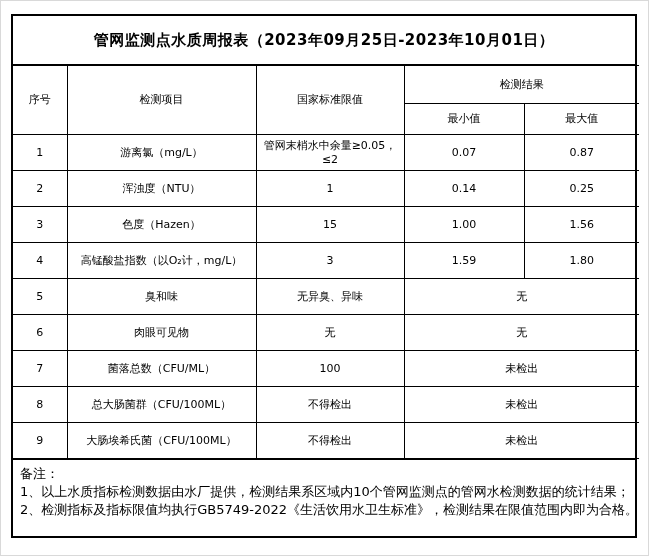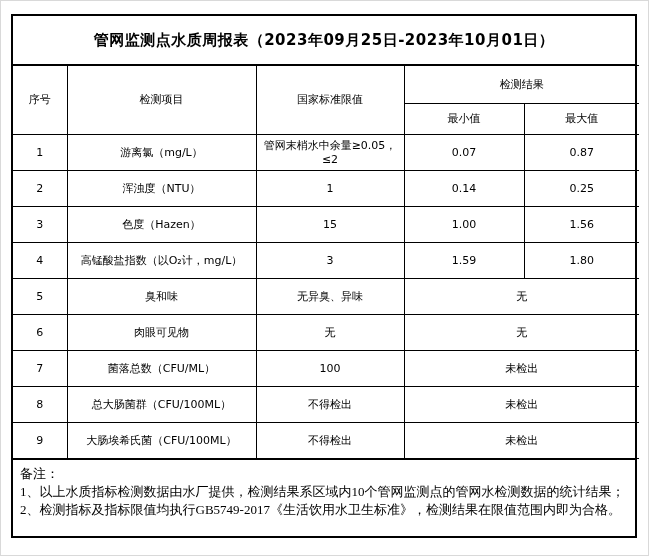"备注：" .notes { font-family: Liberation Serif, serif -> none }
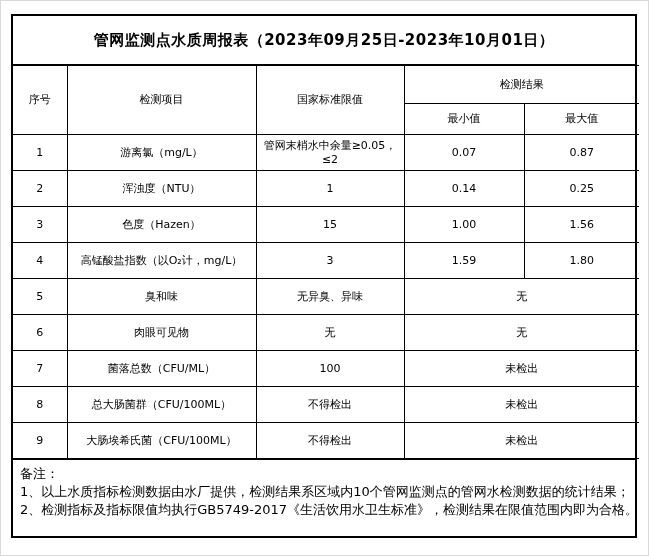"2、检测指标及指标限值均执行GB5749-2017《生活饮用水卫生标准》，检测结" div { text: GB5749-2017 -> GB5749-2022 }
